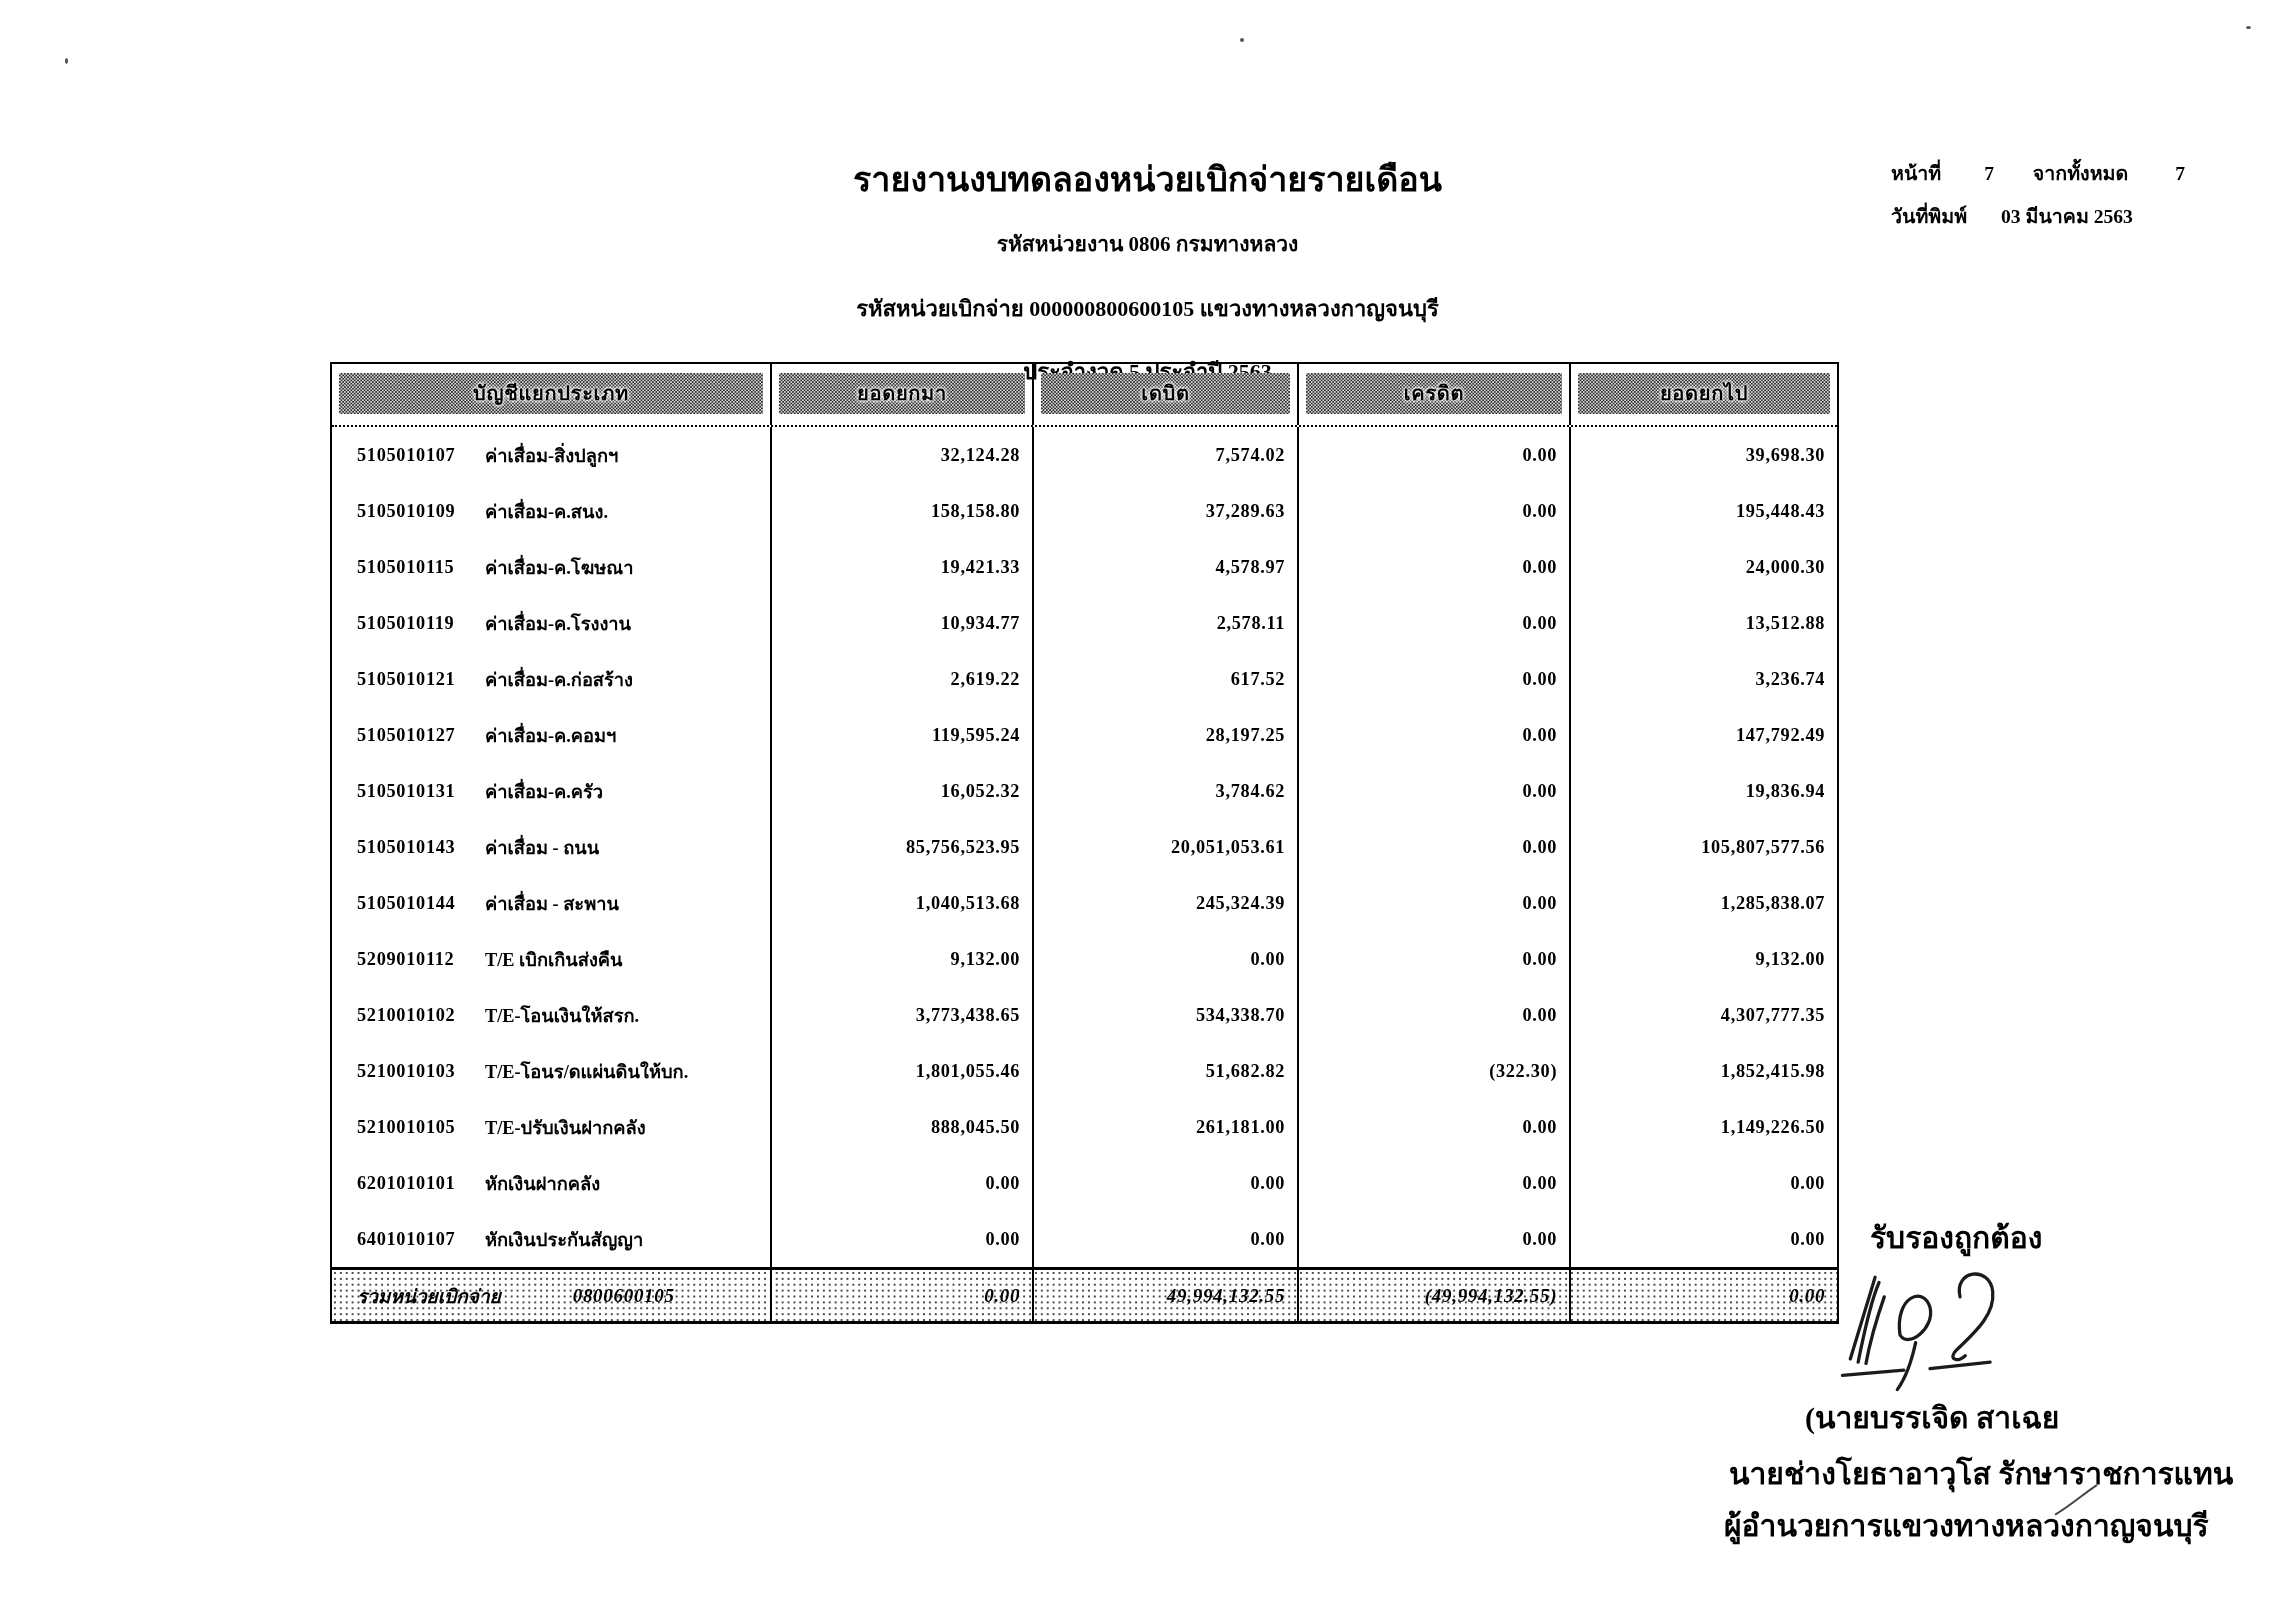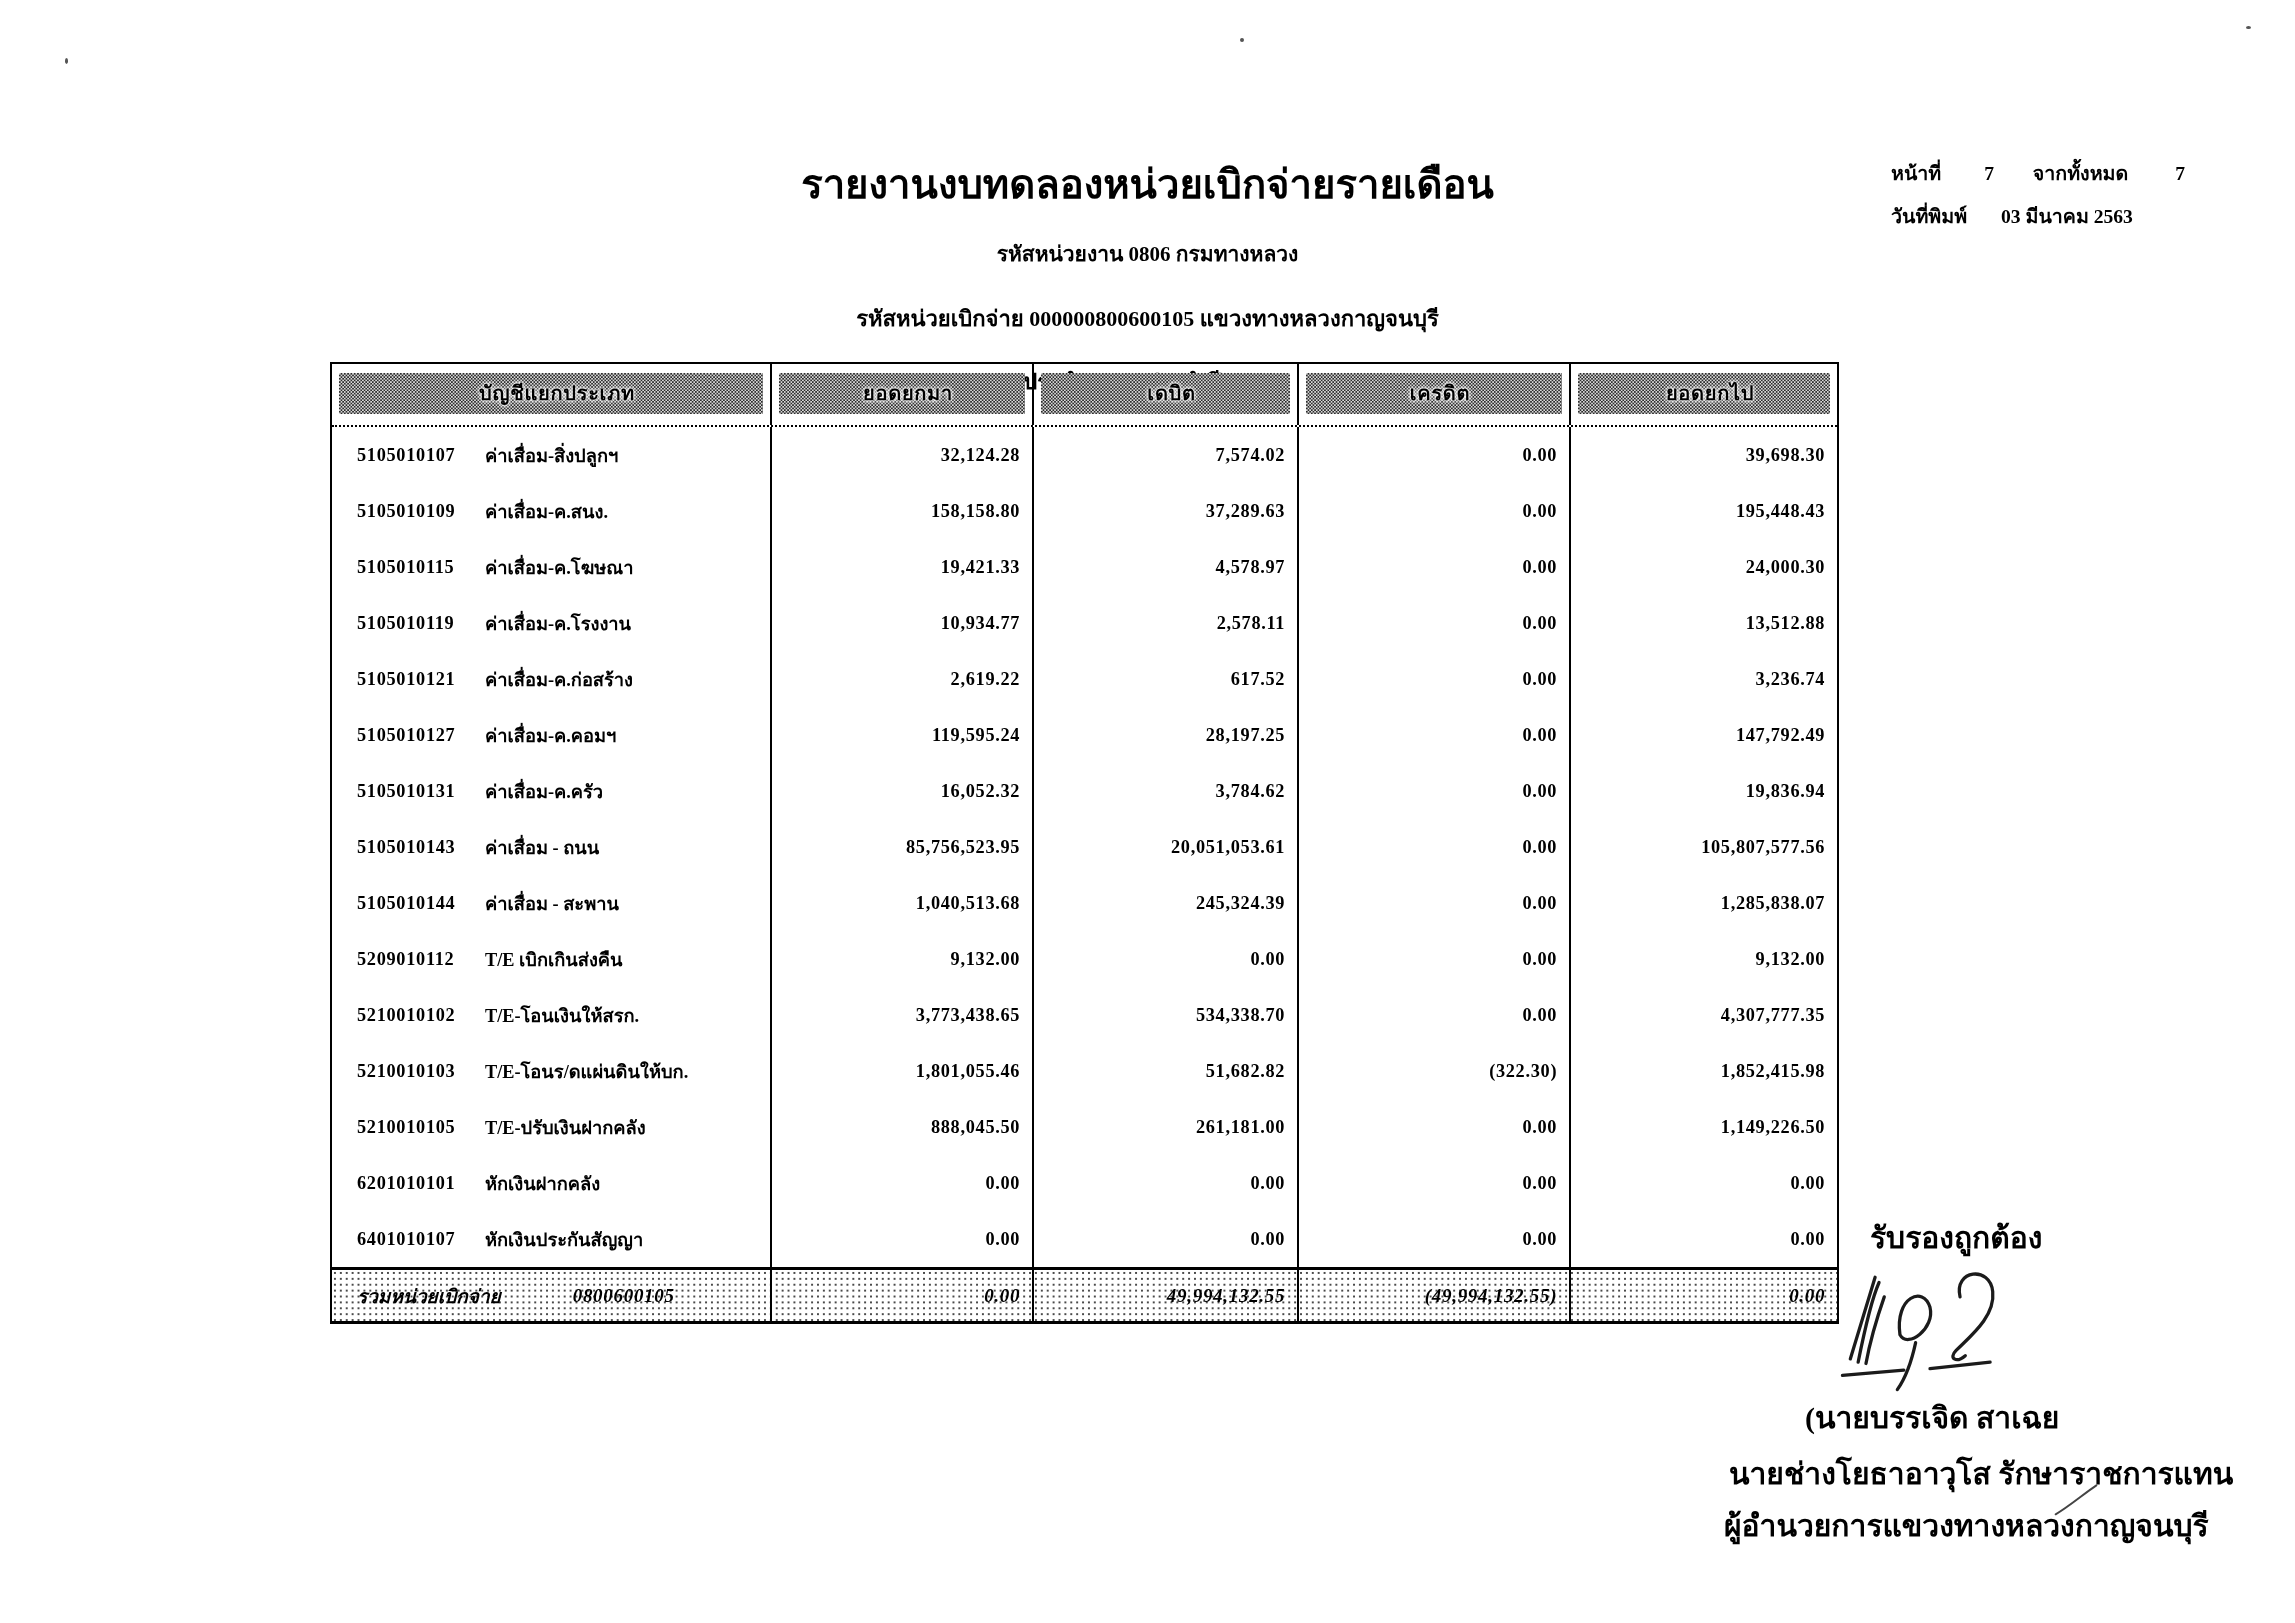"รายงานงบทดลองหน่วยเบิกจ่ายรายเดือน" .title-main { font-size: 40px -> 34px }
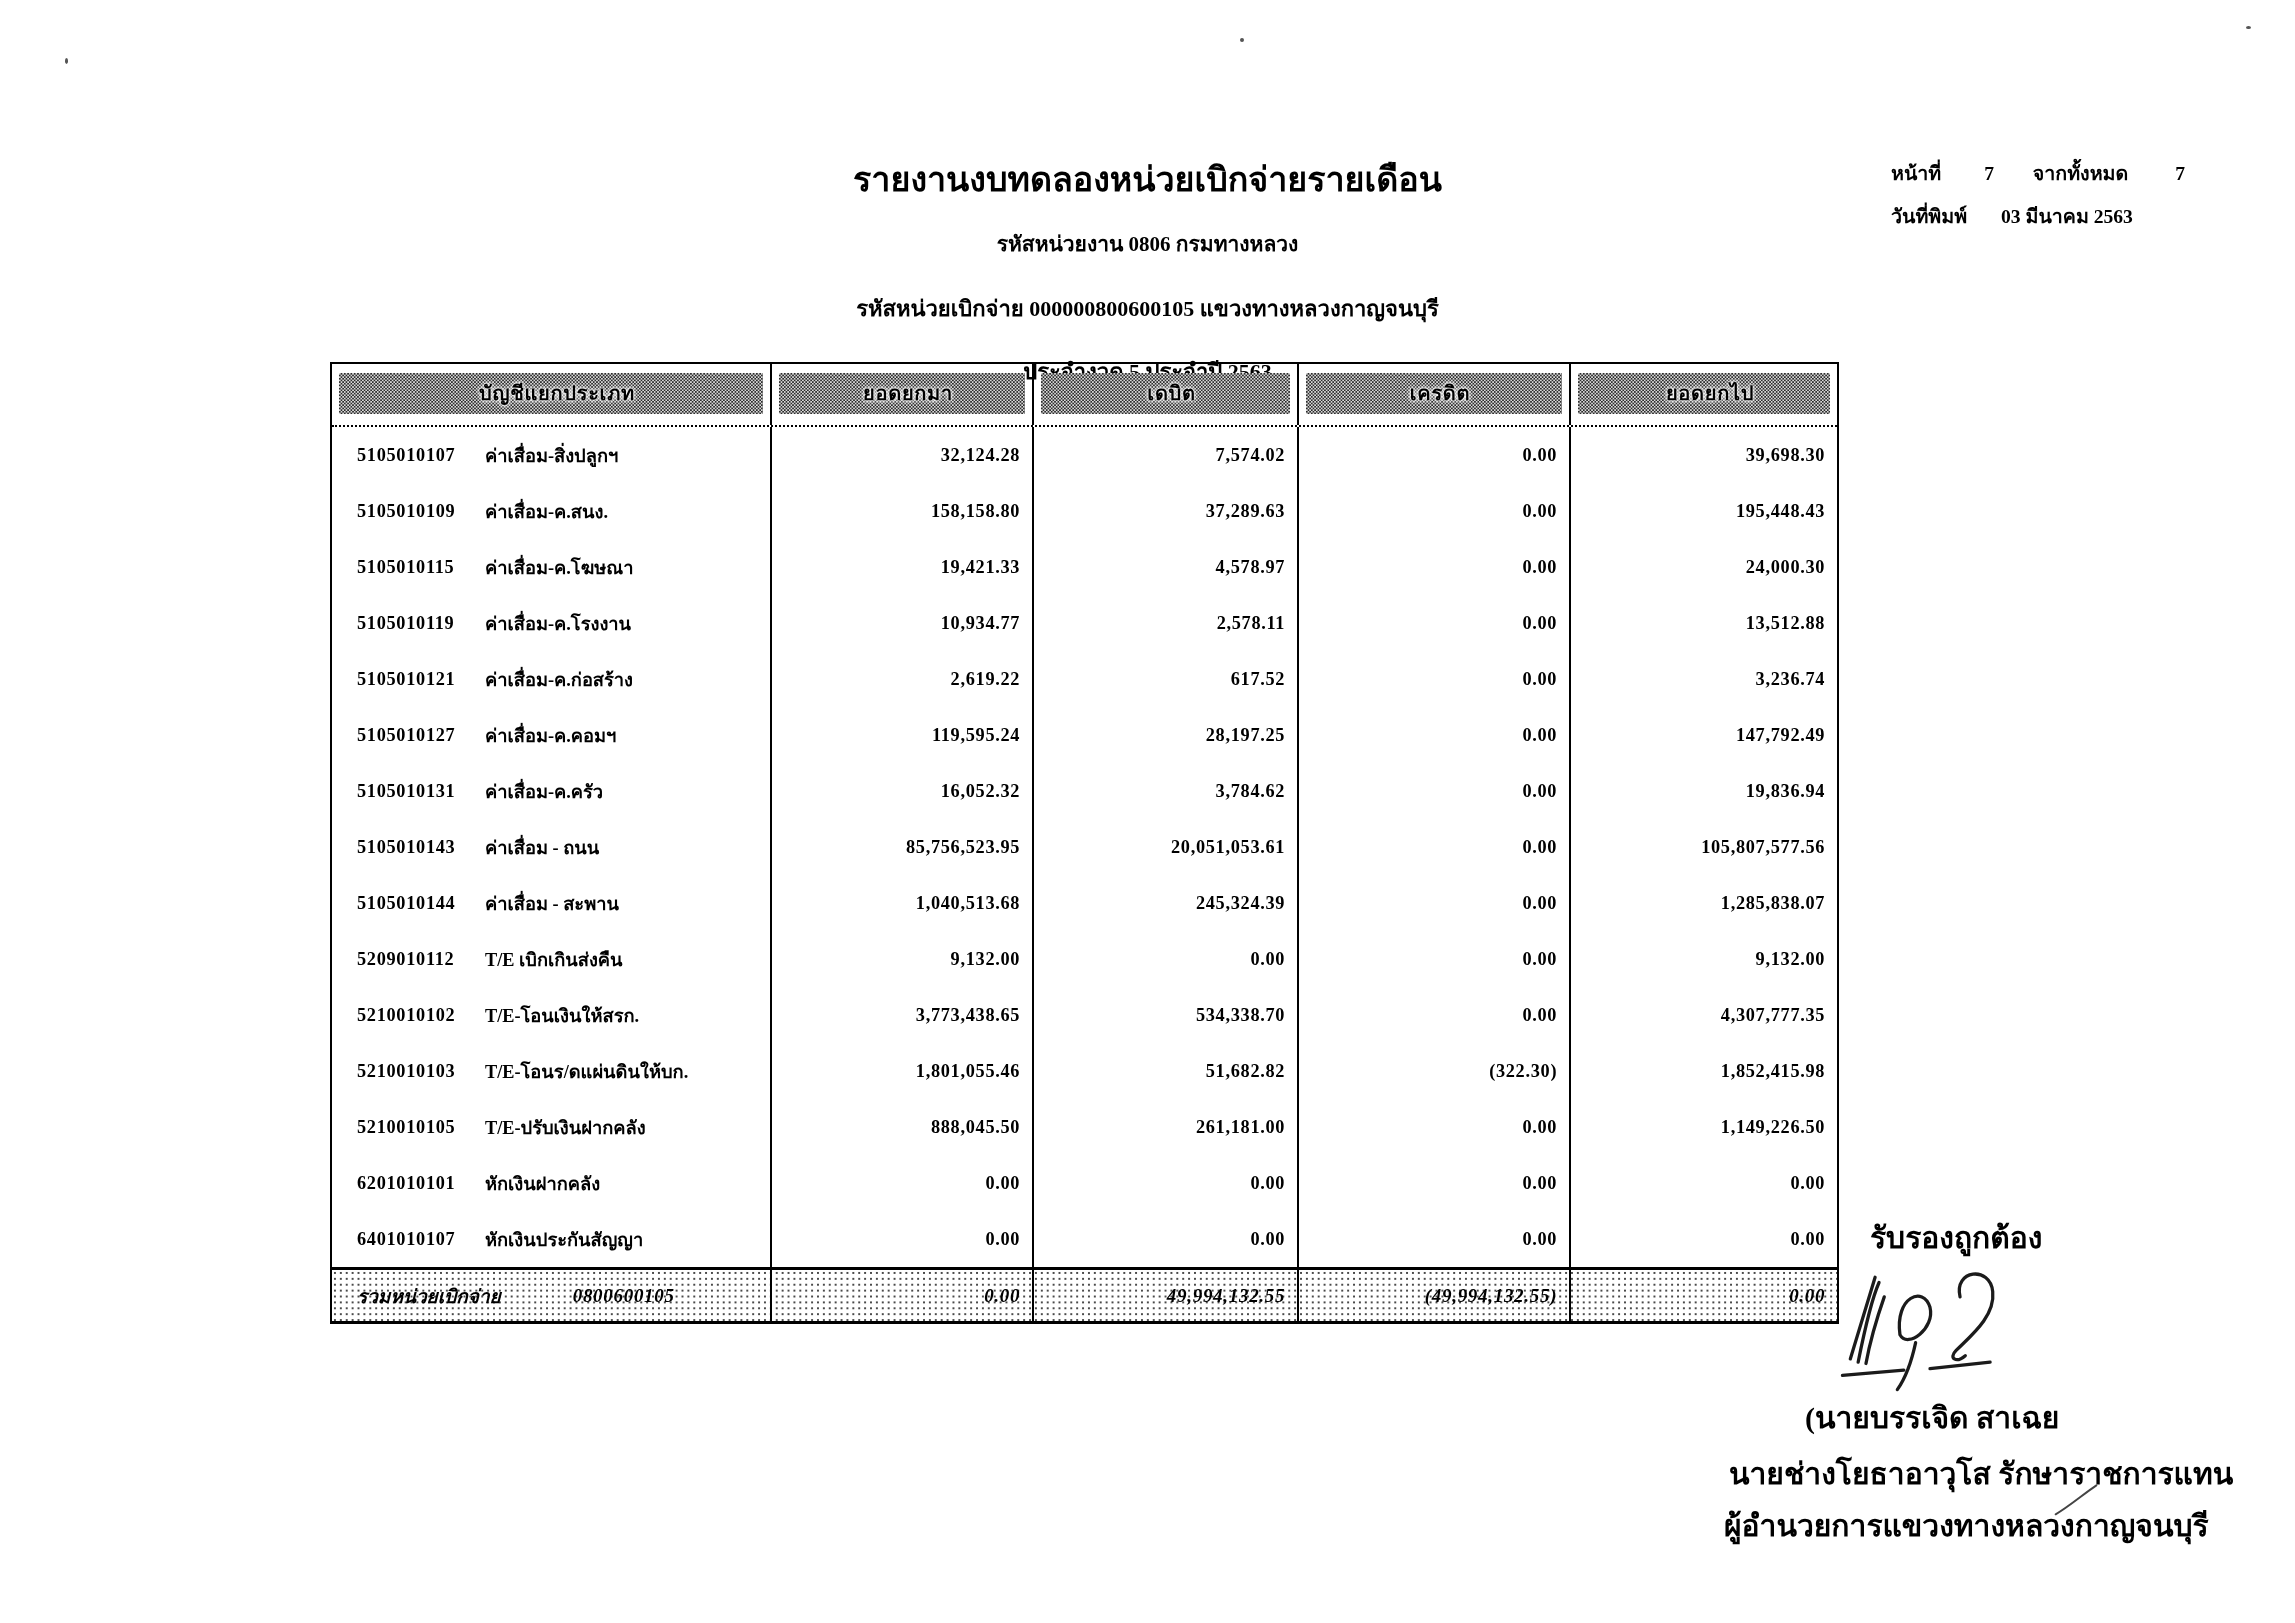"บัญชีแยกประเภท" .hatch span { padding-left: 12px -> none }
